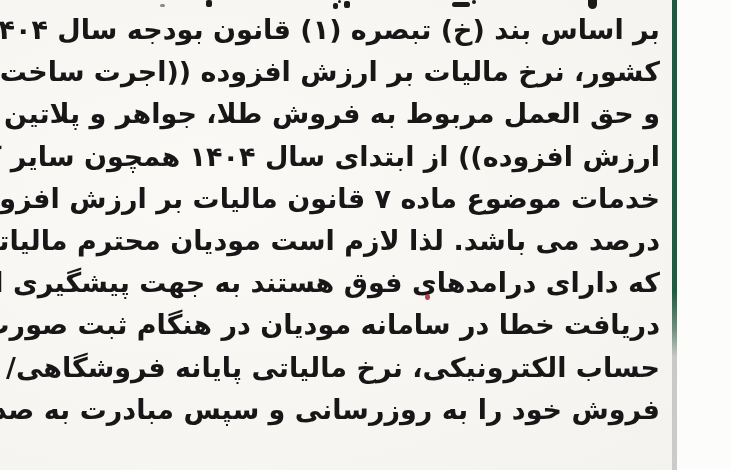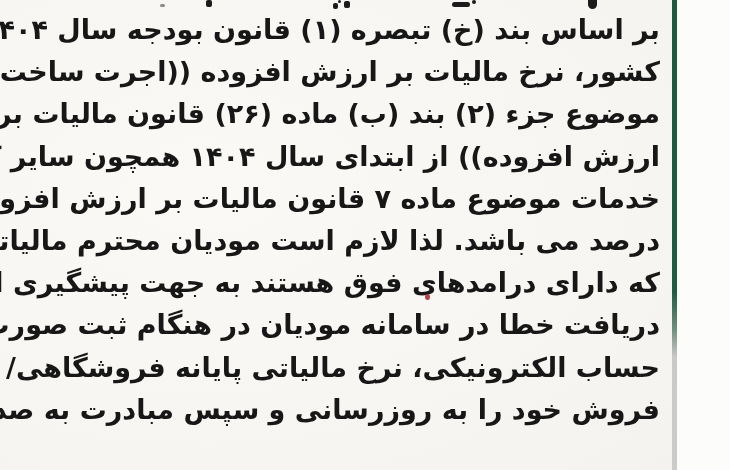"و حق العمل مربوط به" div.t-line { html: none -> <div>و حق العمل مربوط به فروش طلا، جواهر و پلاتین</div> }
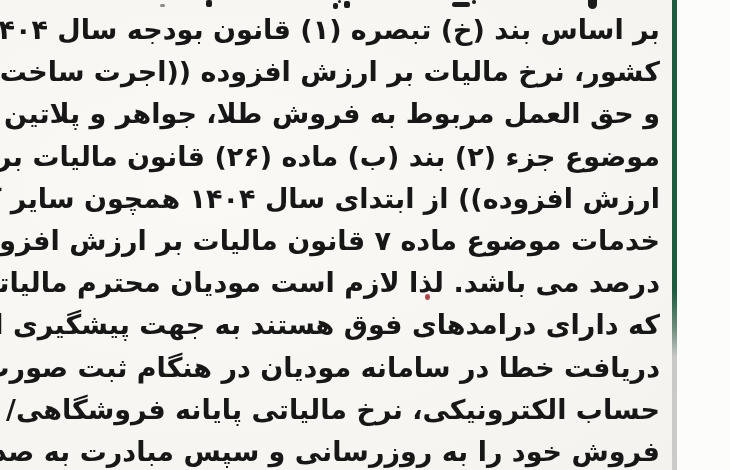"موضوع جزء (۲) بند (ب)" div.t-line { html: <div>موضوع جزء (۲) بند (ب) ماده (۲۶) قانون مالیات بر</div> -> none }
